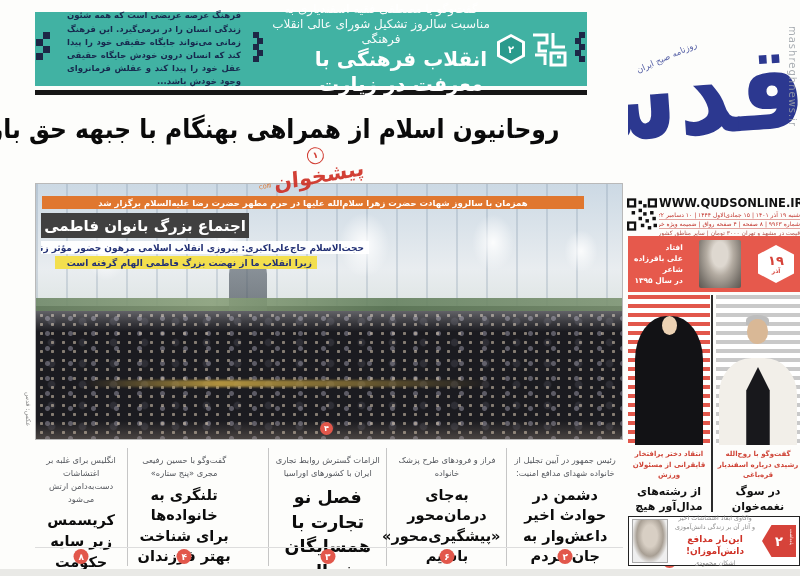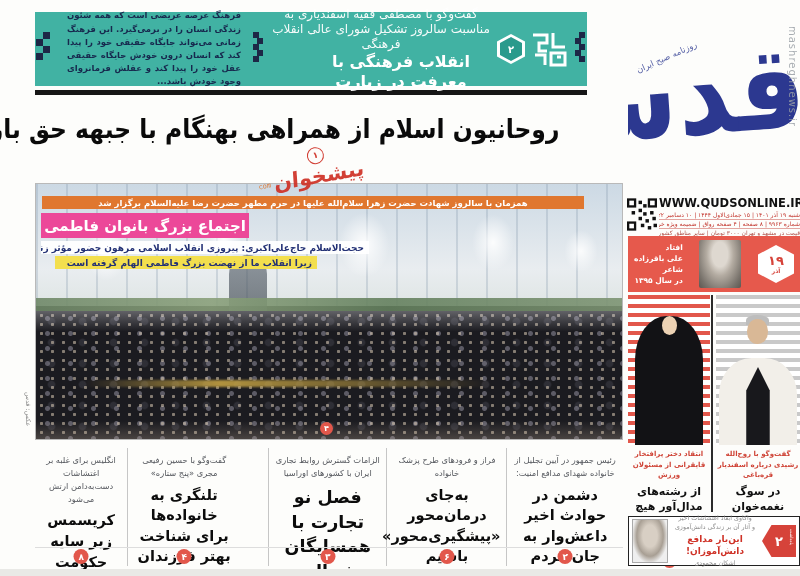"انقلاب فرهنگی با معرفت در" .banner-title { font-size: 16px -> 20px }
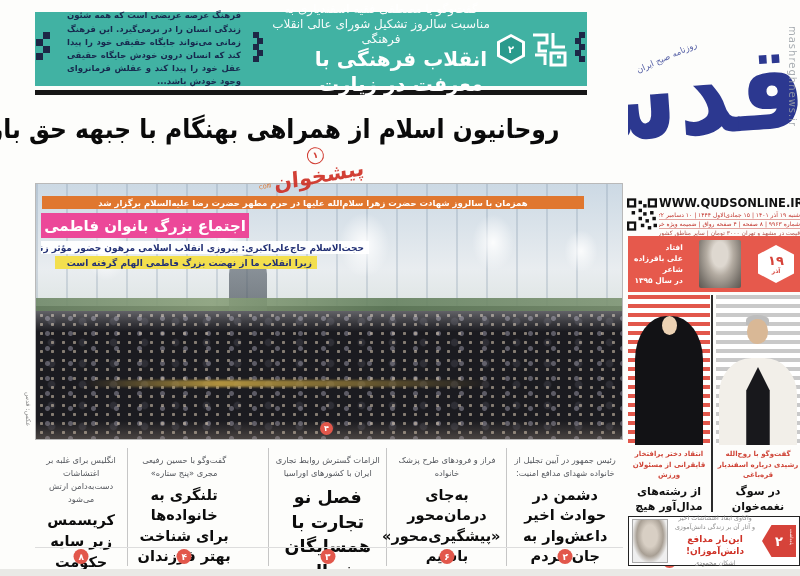"اجتماع بزرگ بانوان فاطمی" .title-box { background: #ec4899 -> #404040 }
